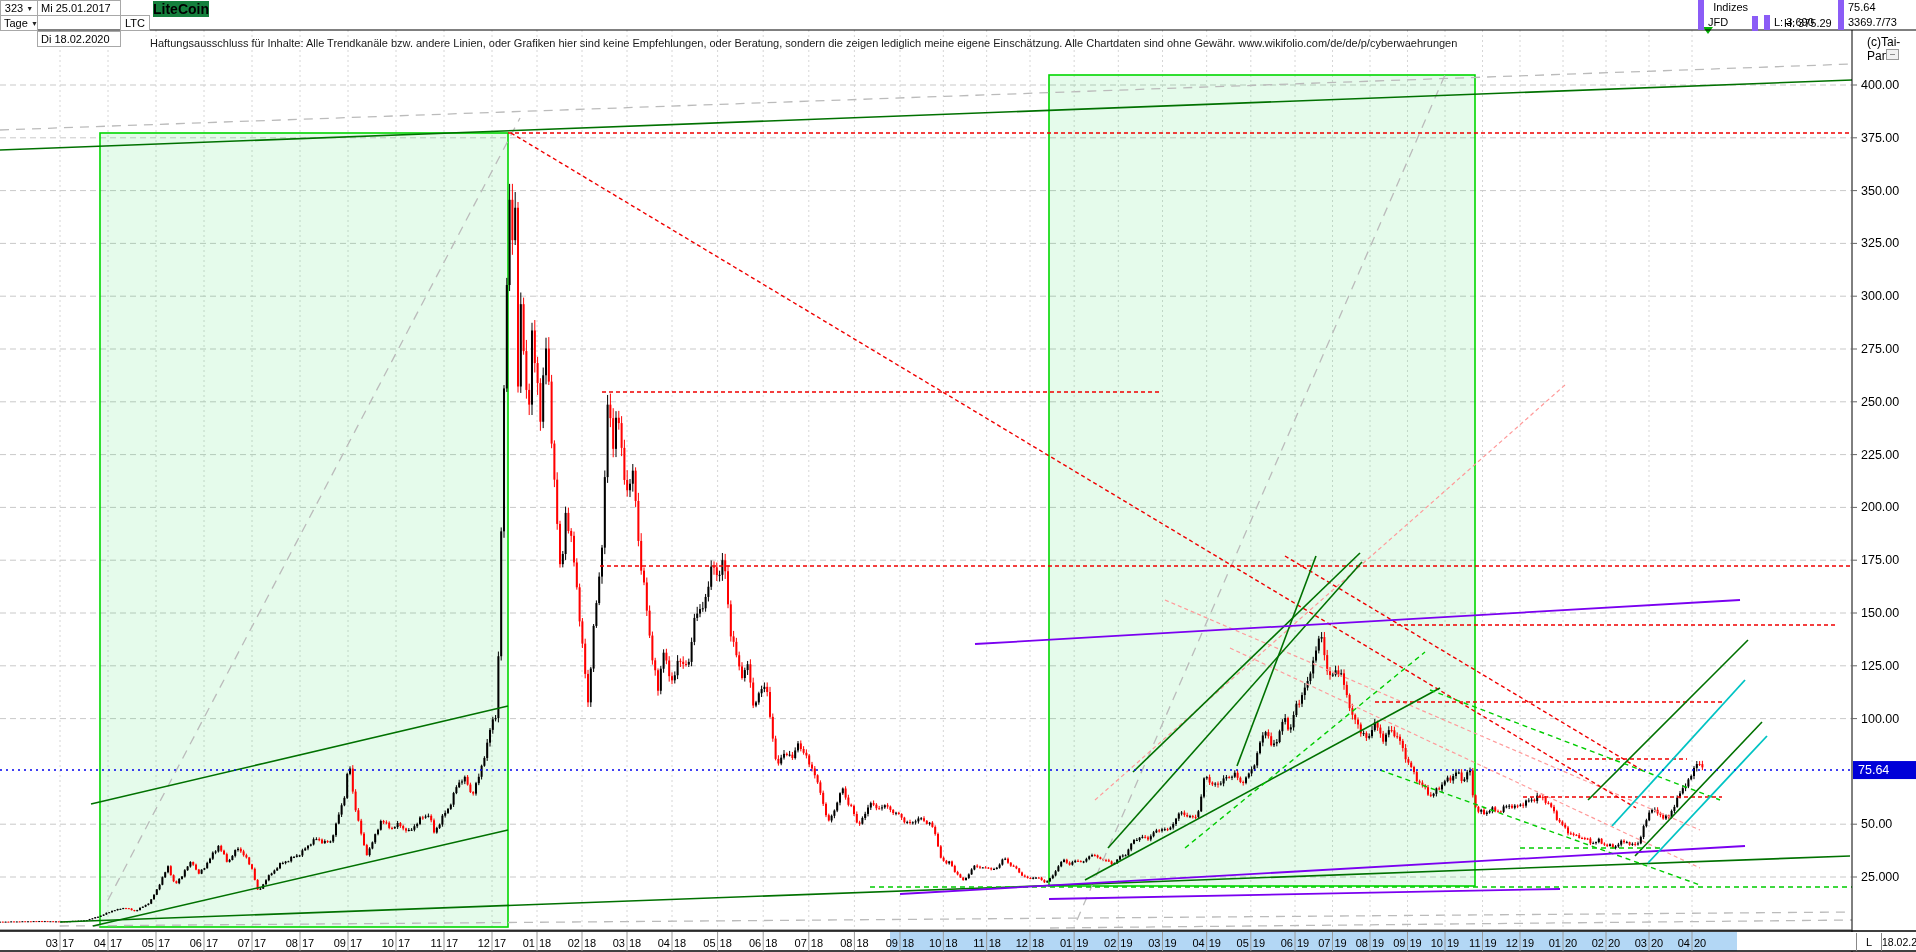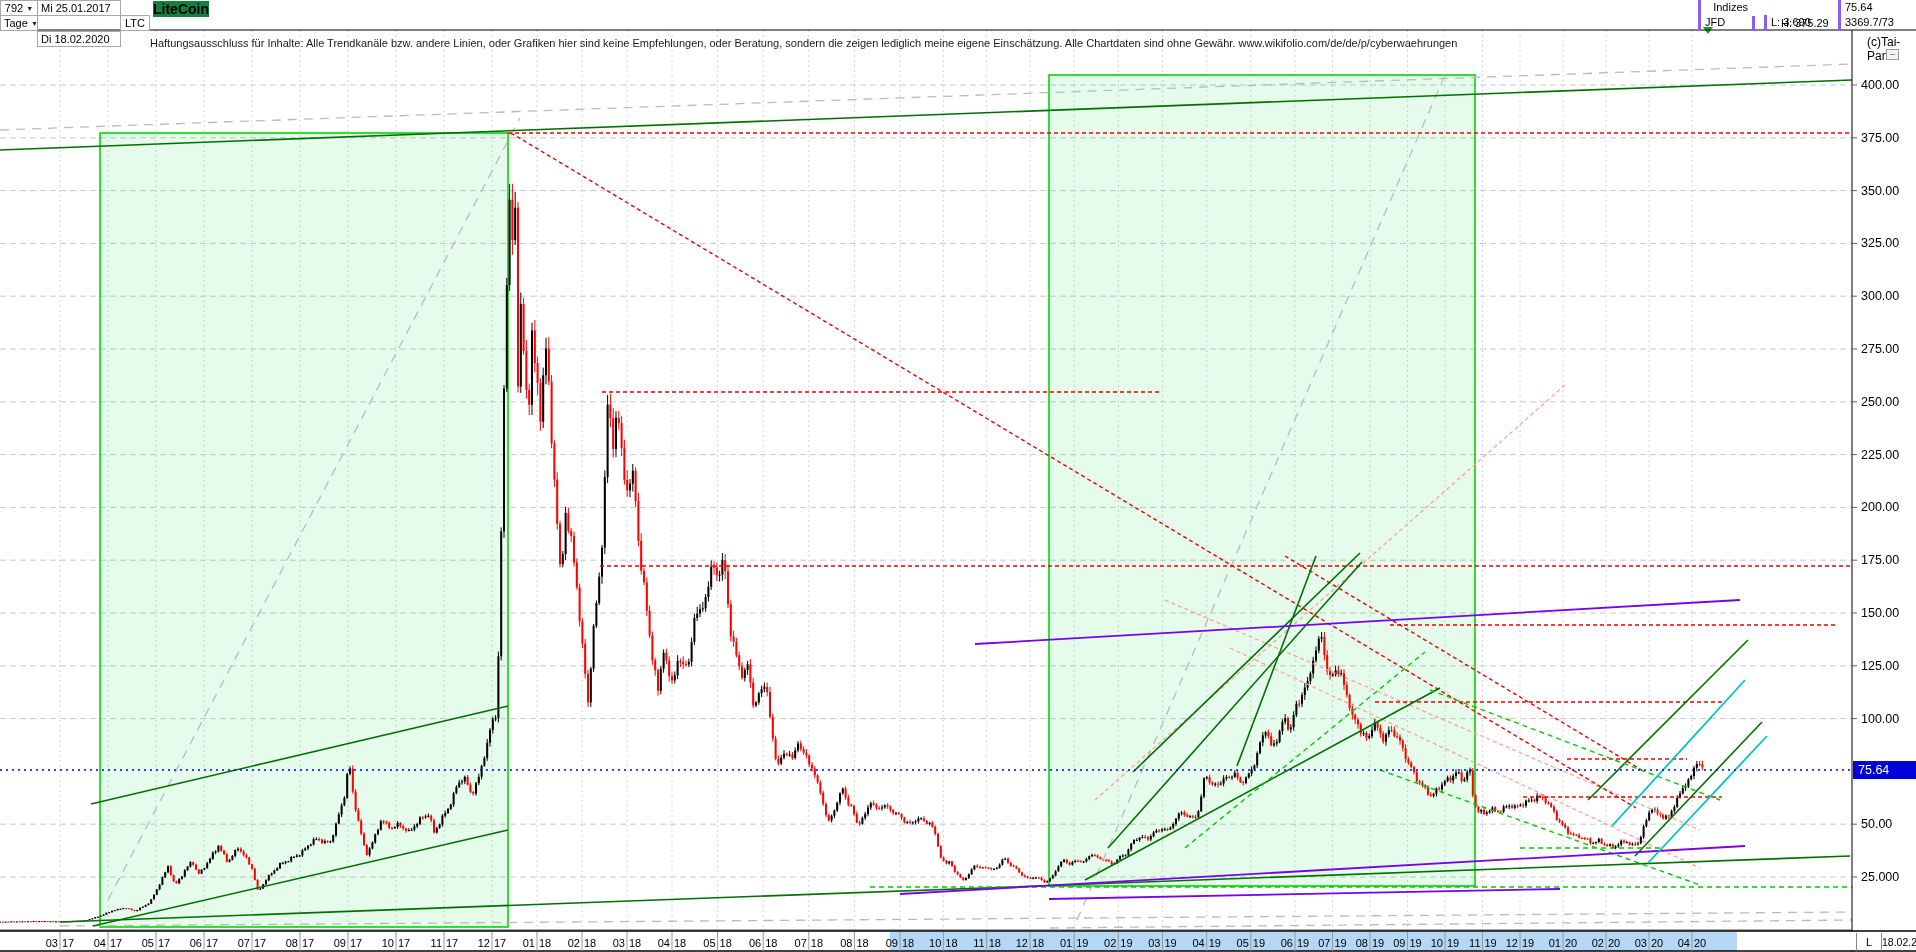"792" span { text: 792 -> 323 }
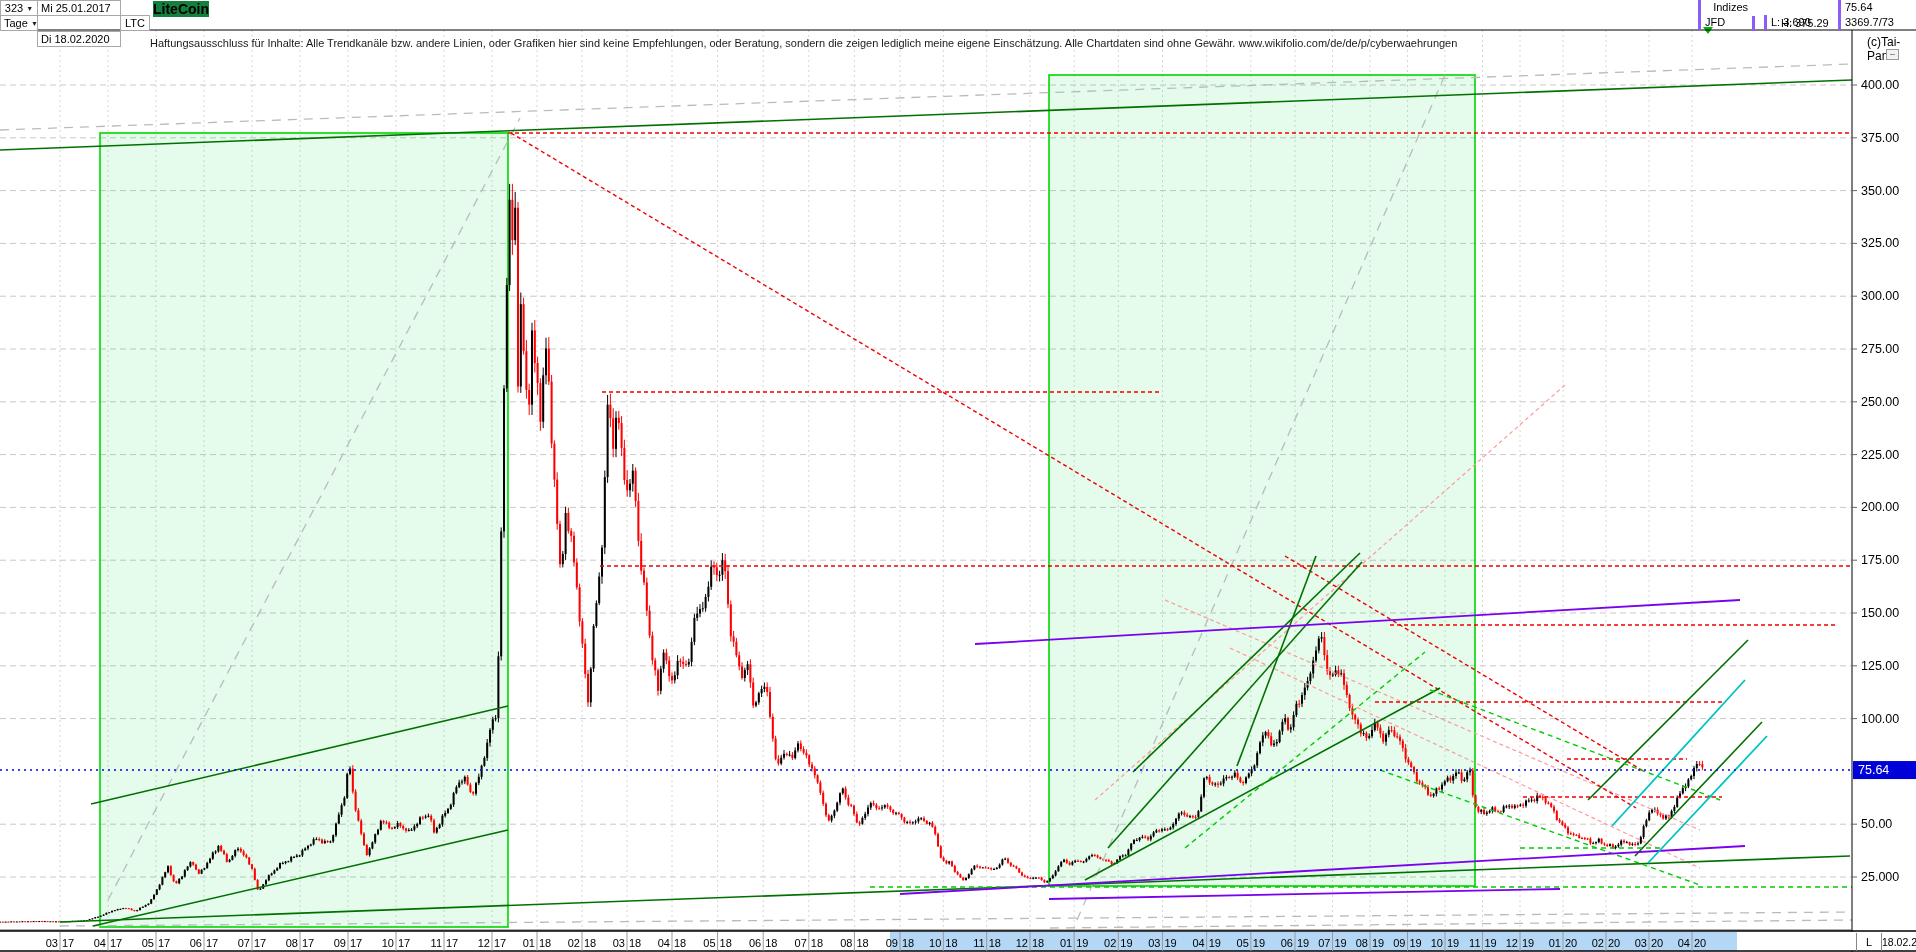"Indizes" .rightcell { border-left: 3px solid #8b5cf6 -> 6px solid #8b5cf6 }
